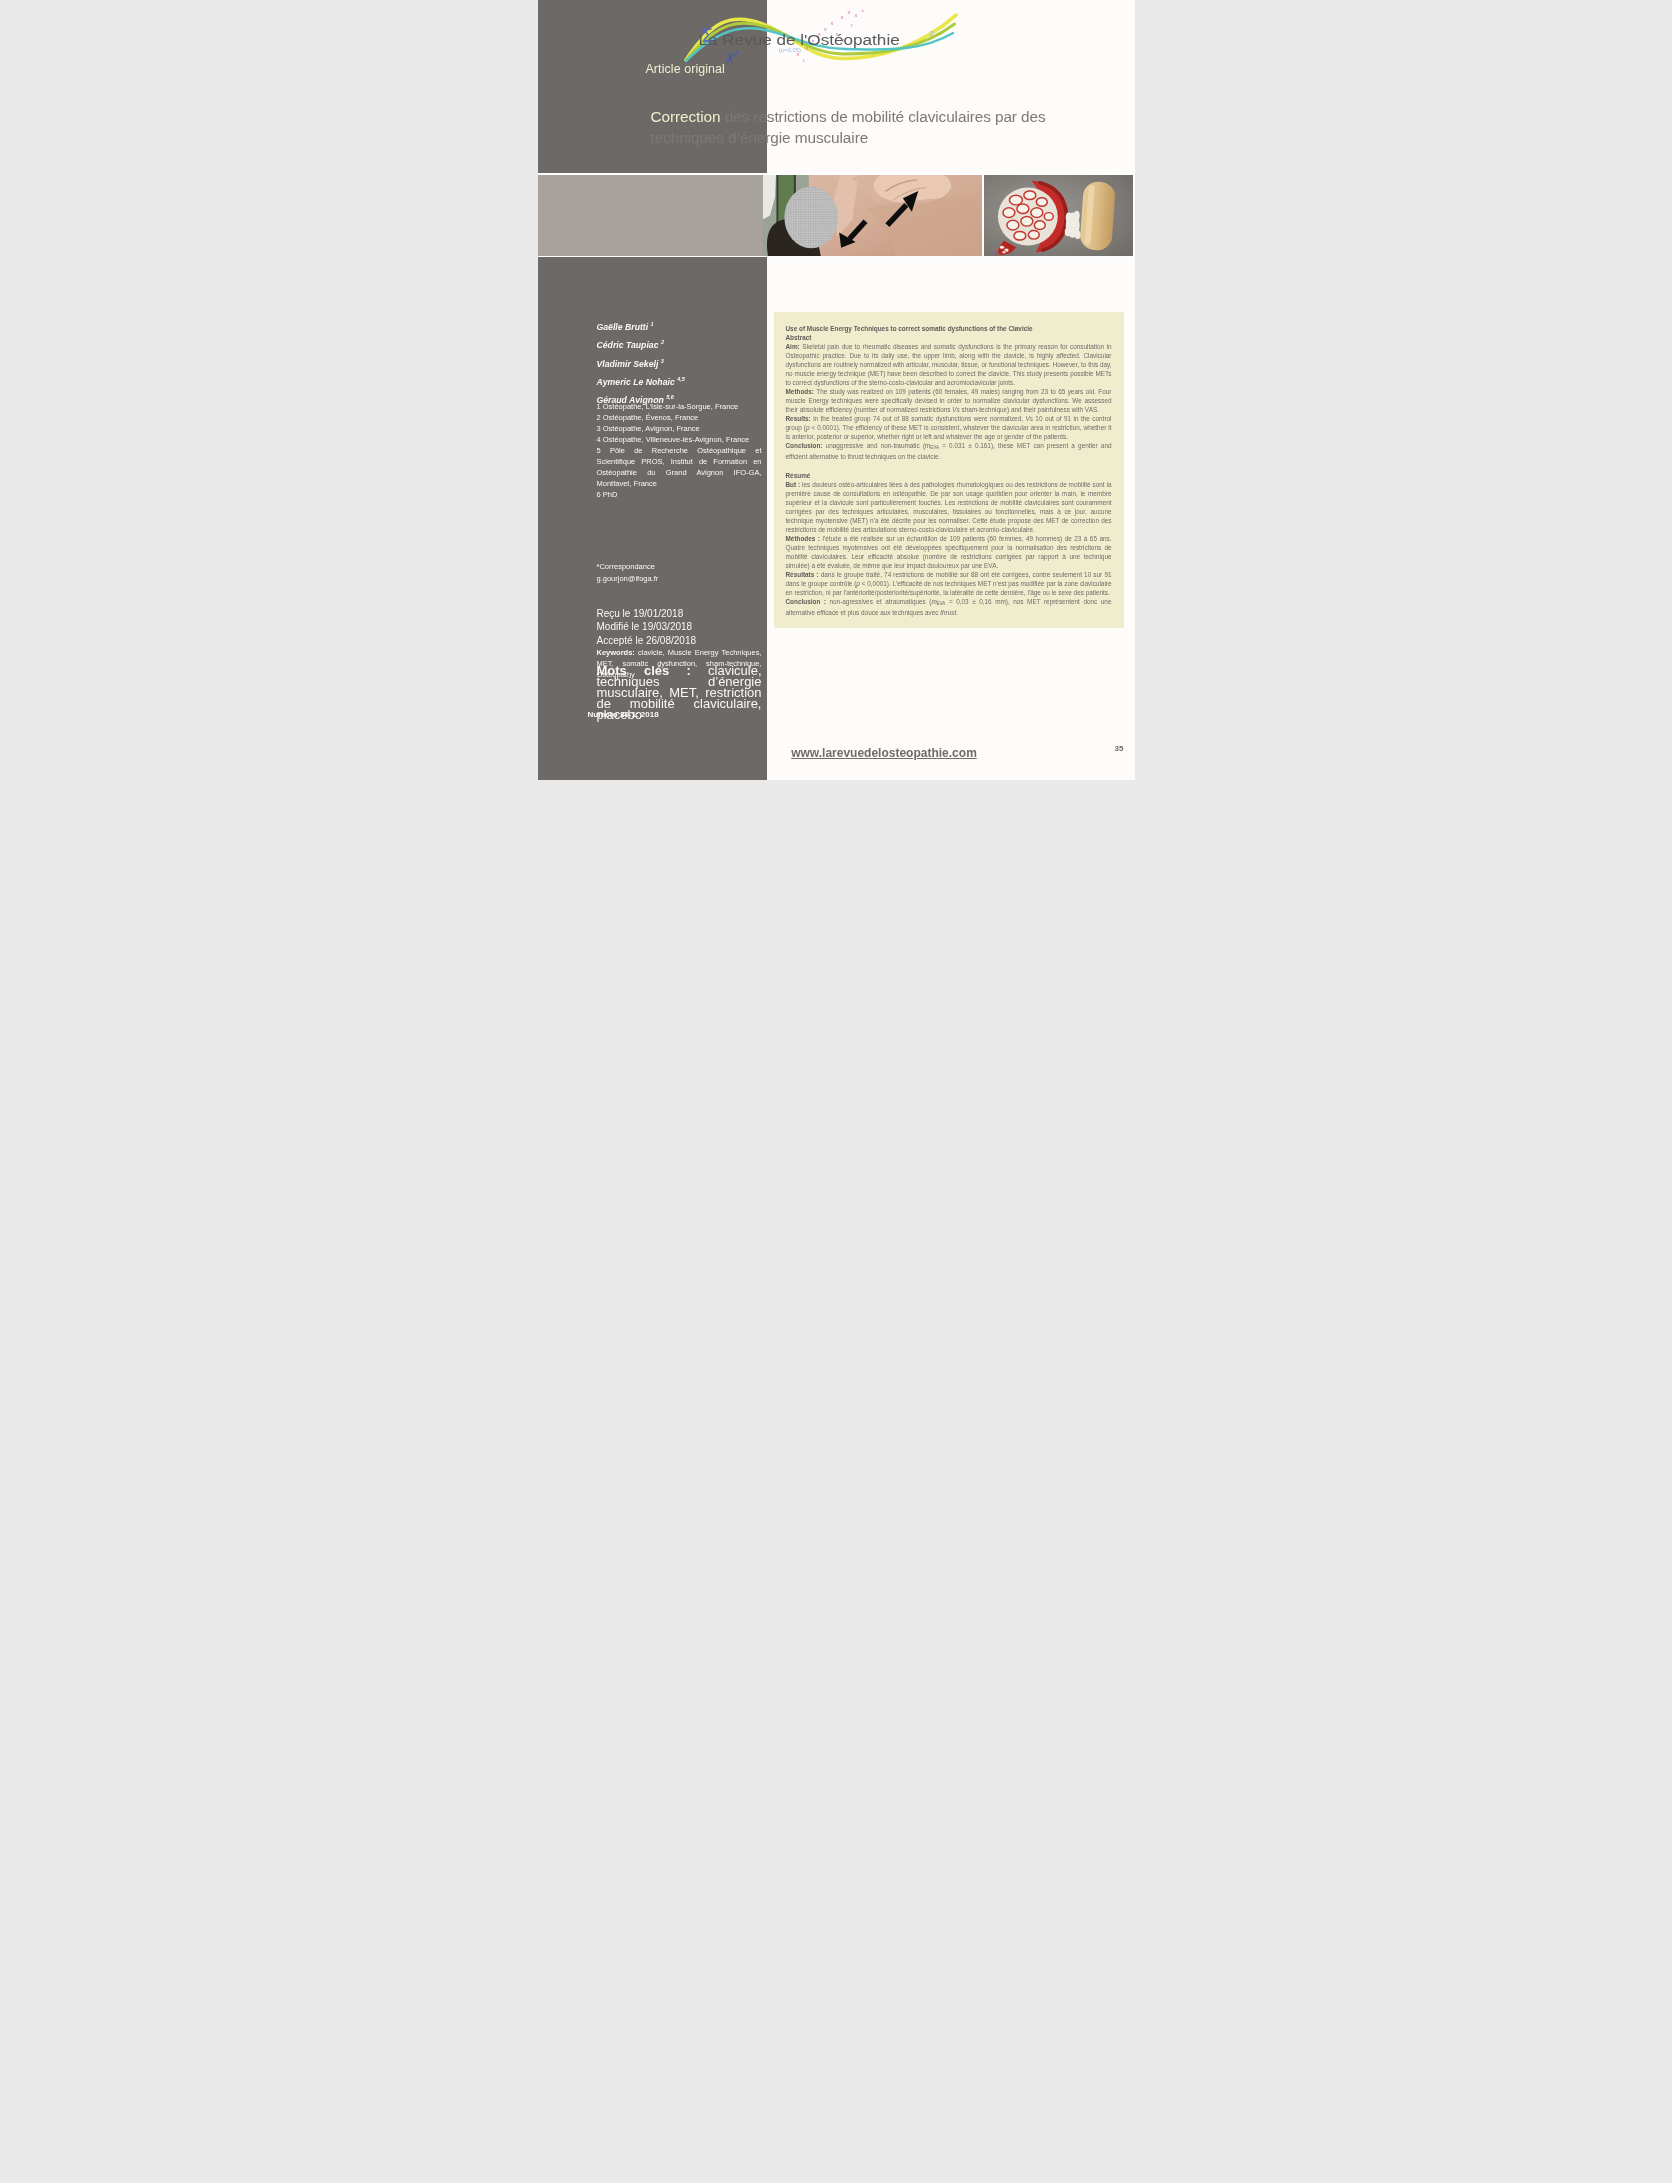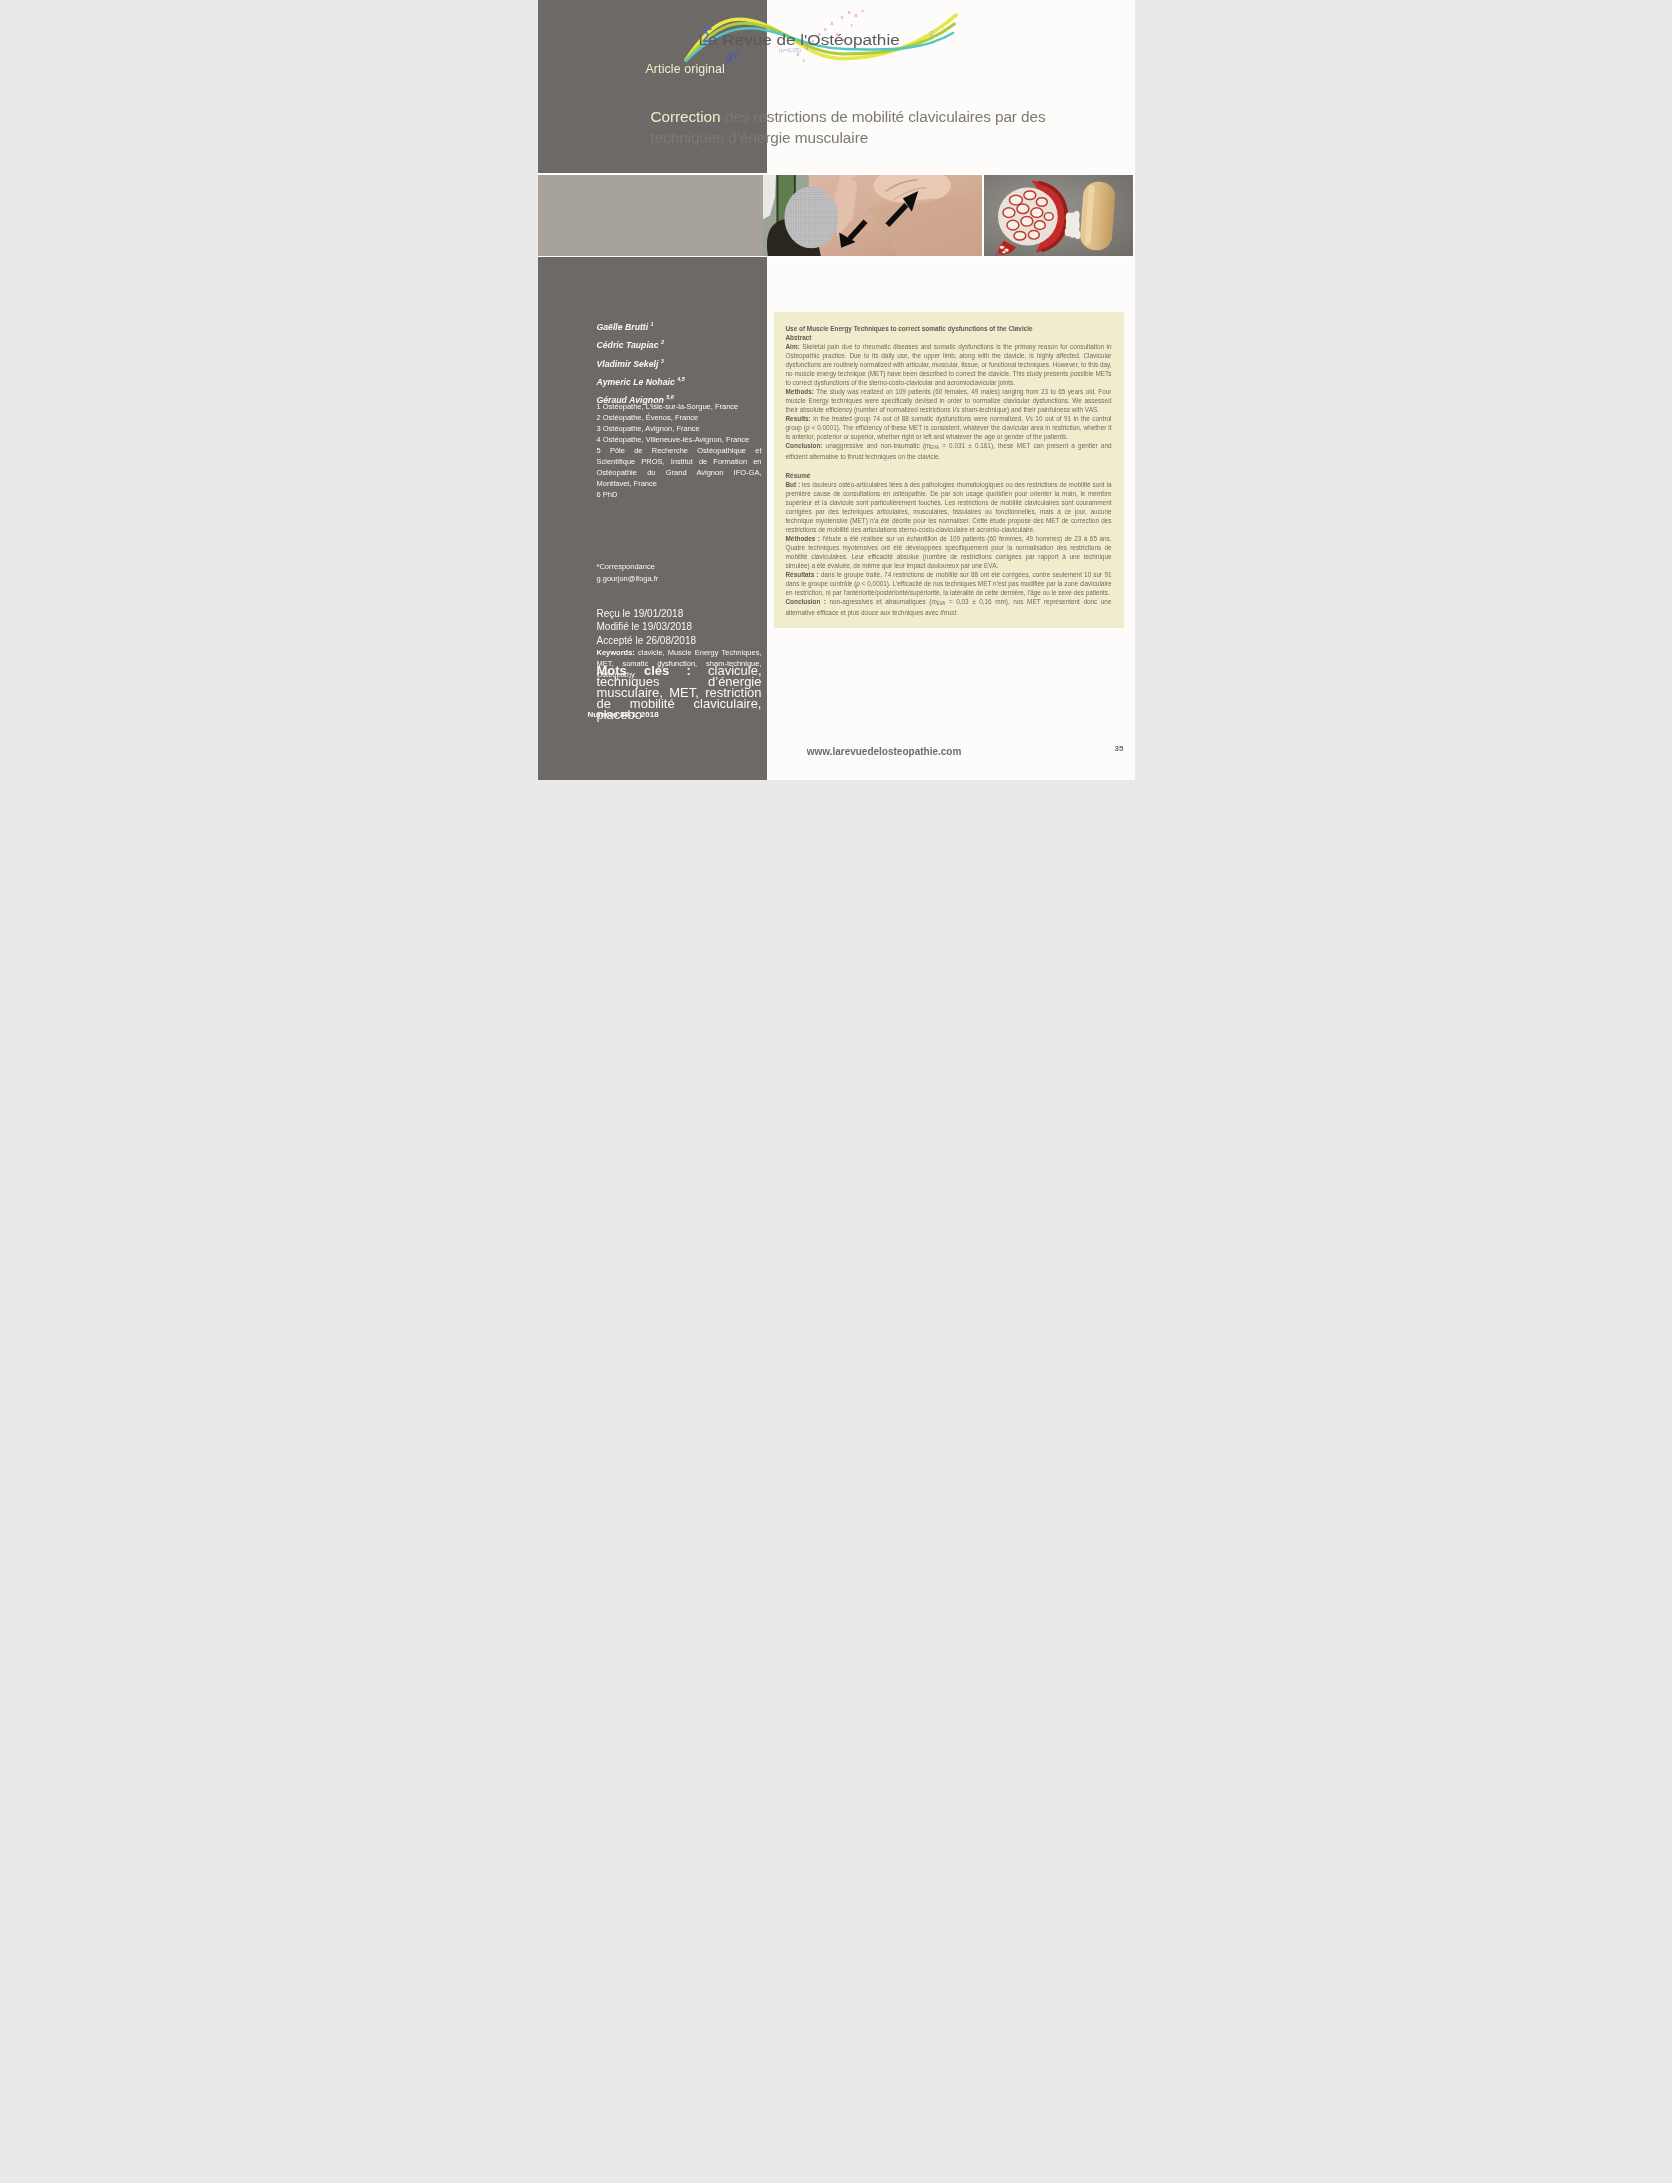"www.larevuedelosteopathie.com" .footer-url { font-size: 10px -> 12px; text-decoration: none -> underline }
